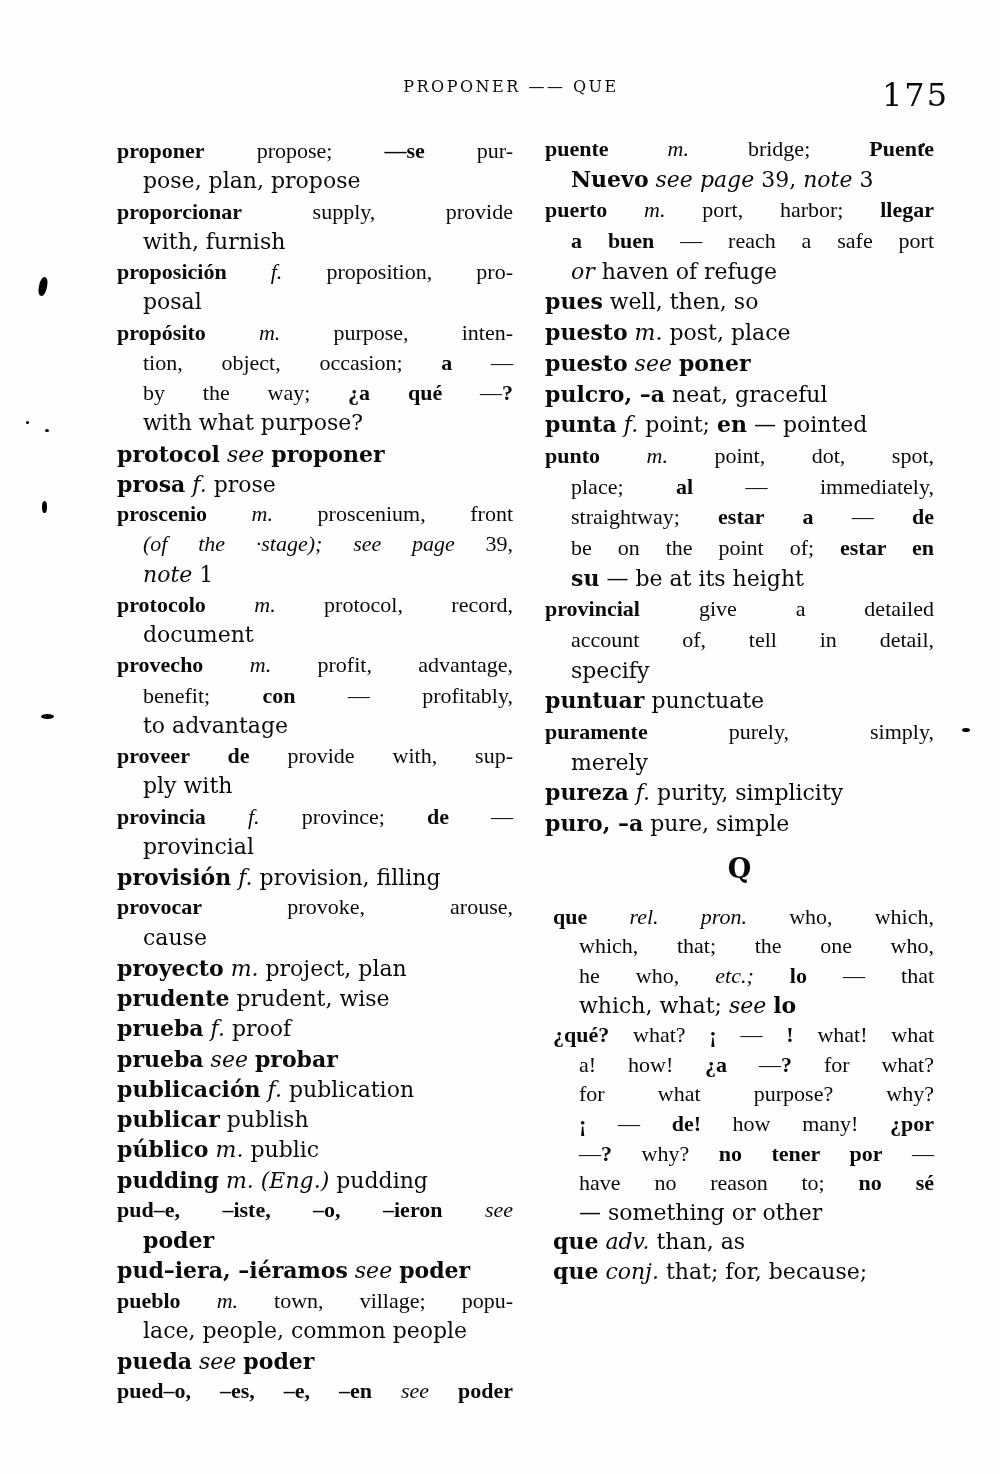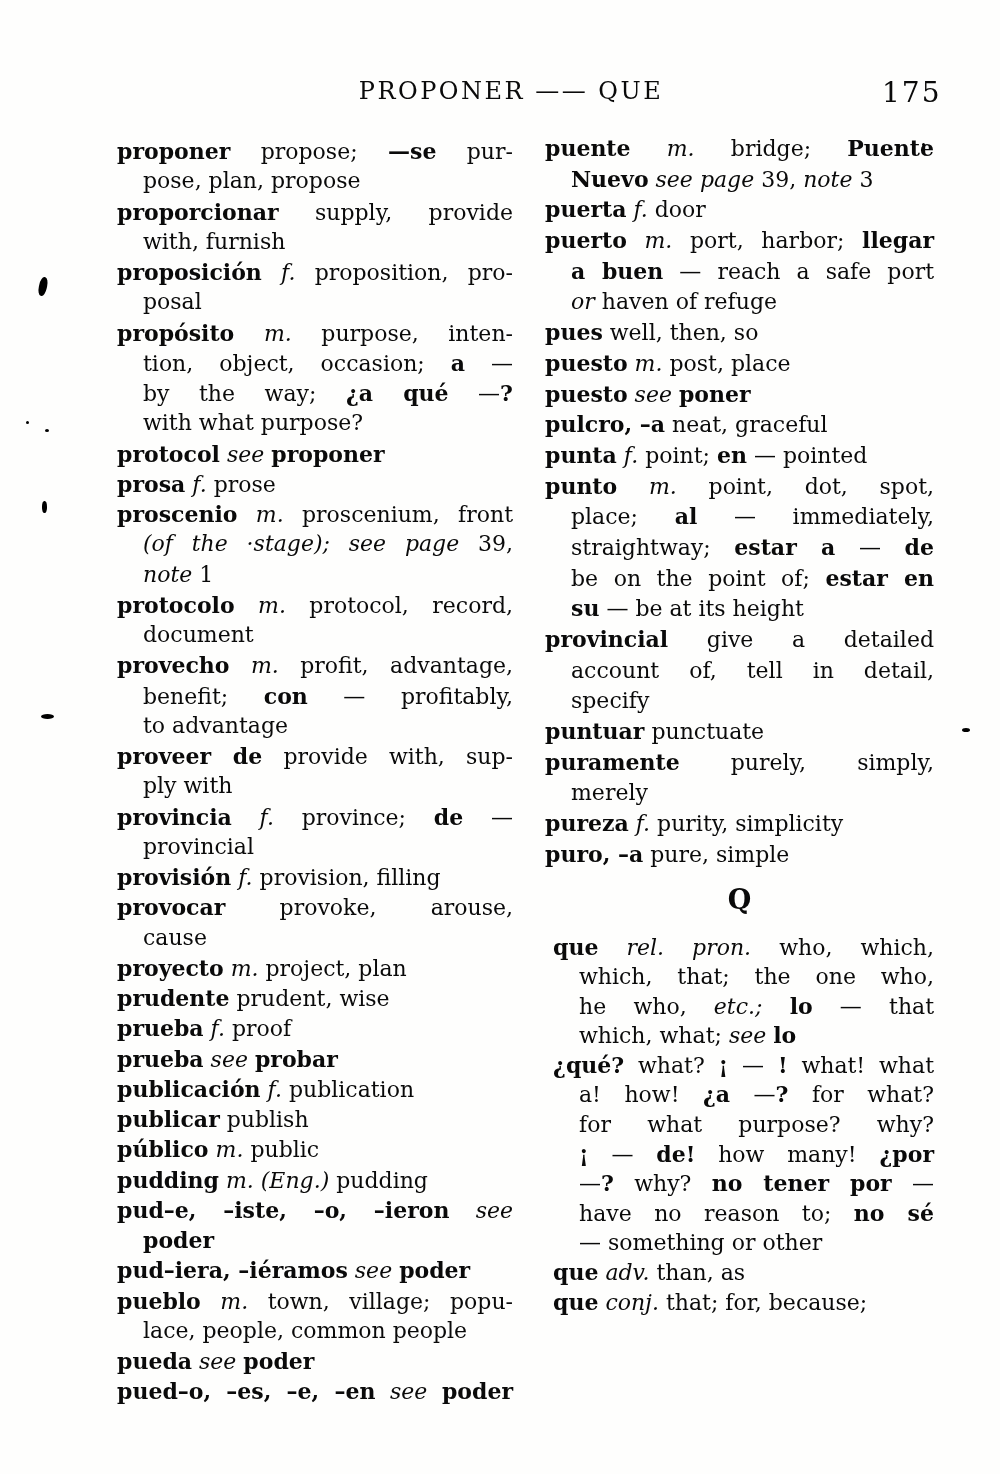"PROPONER —— QUE" .head-title { font-size: 24px -> 16px }
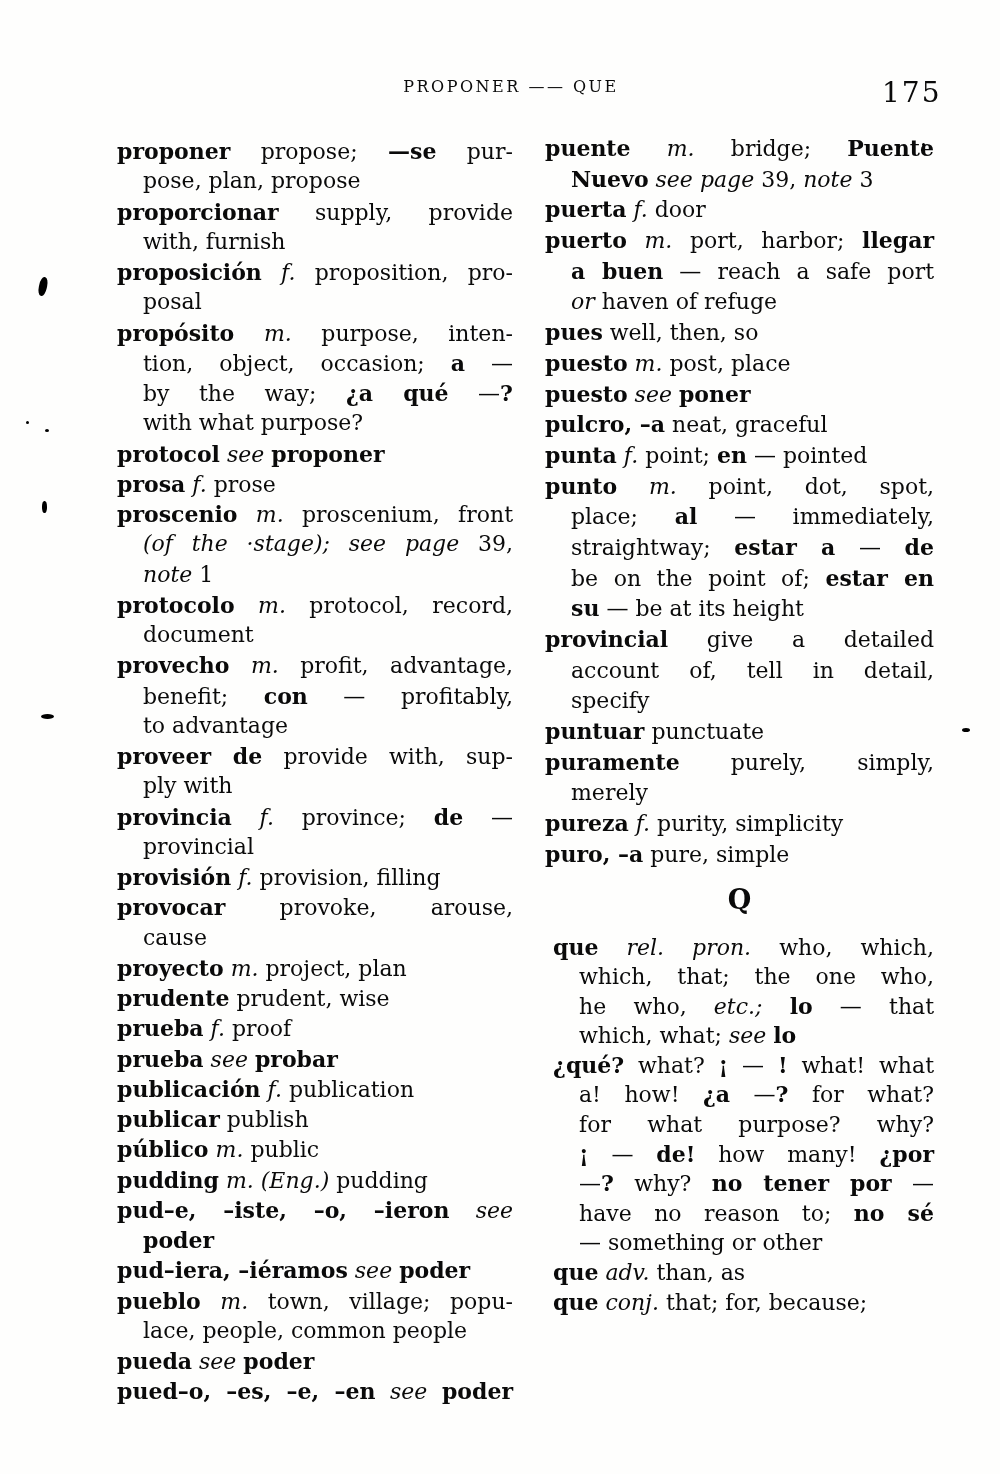"175" .page-num { font-size: 28px -> 32px }
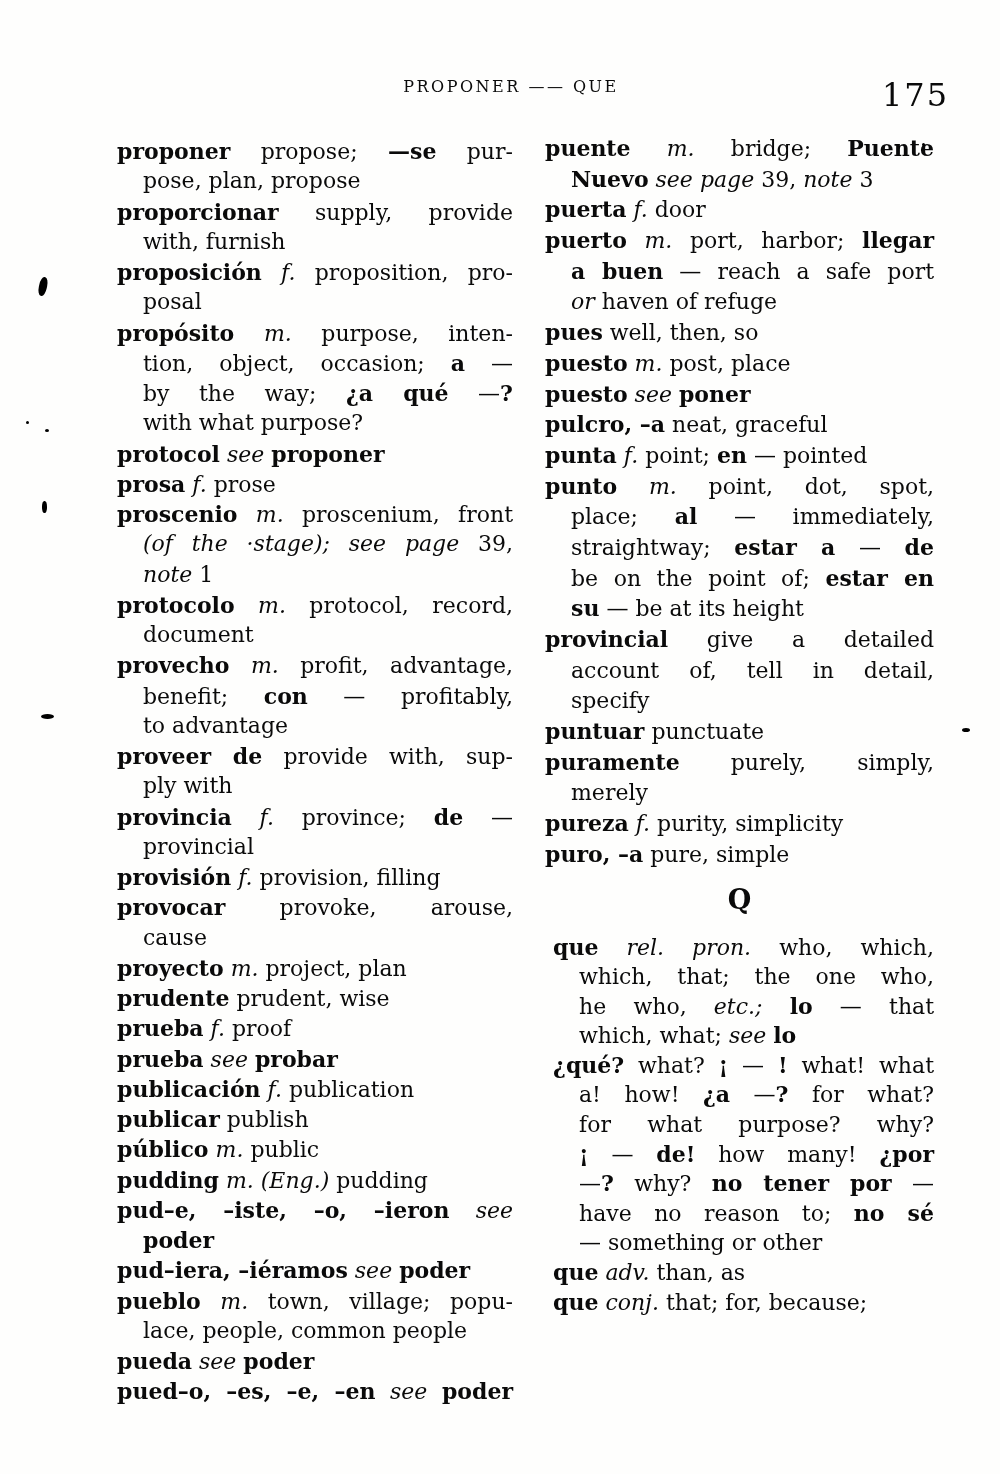"proponer propose; —se pur-" .line.just { font-family: none -> Liberation Serif, serif }
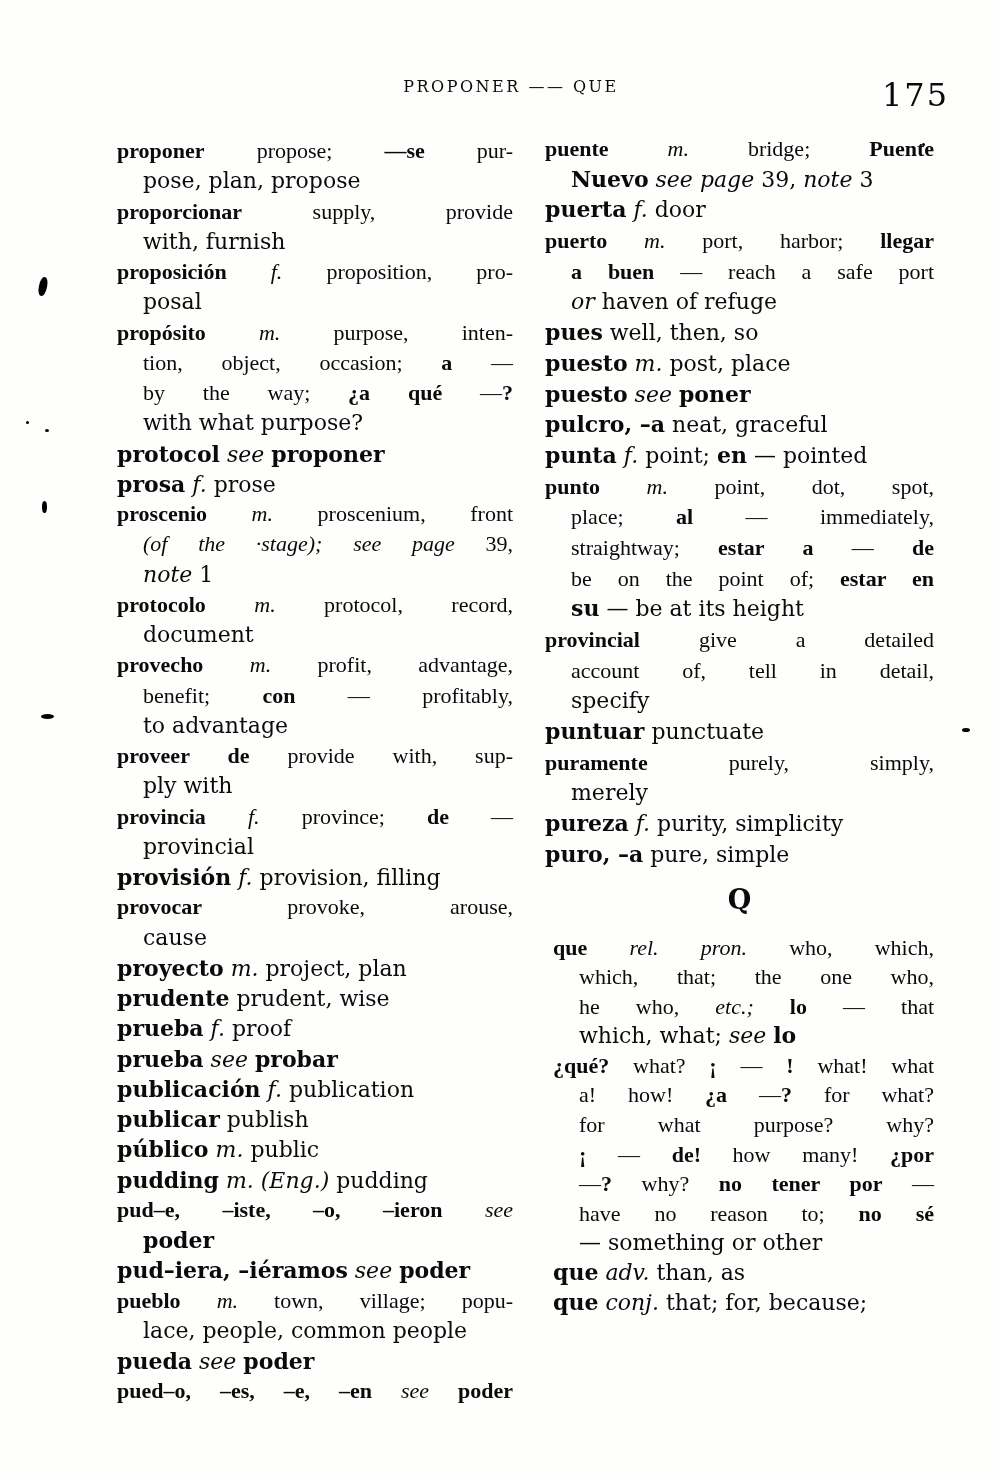"puerta f. door" div.entry { html: <div> <div><span>puerta</span><span> </span><span>f.</span><span> door</span></div> </div> -> none }
